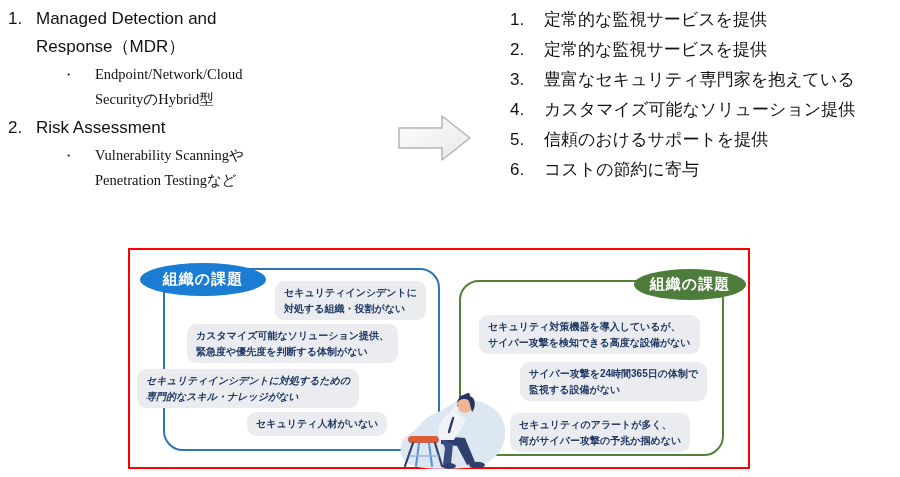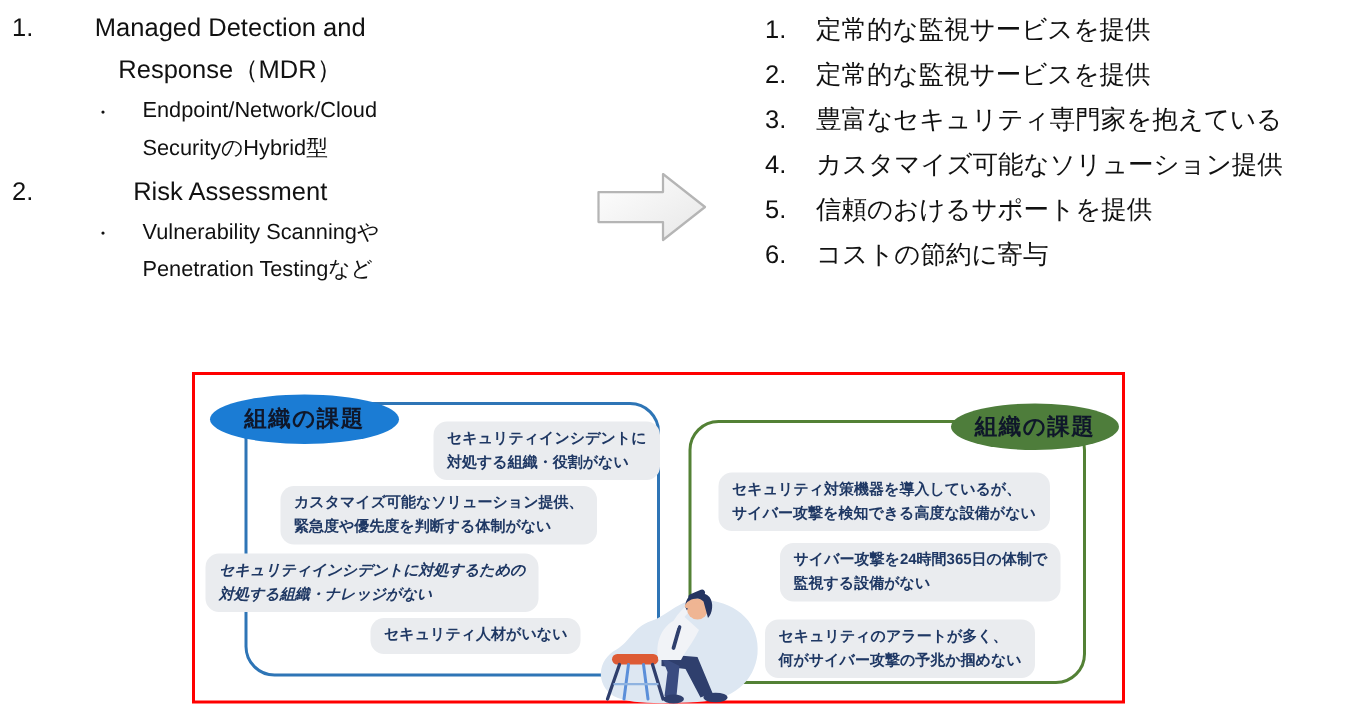"Managed Detection and Response（MDR）" .lp-text { text-align: center -> none }
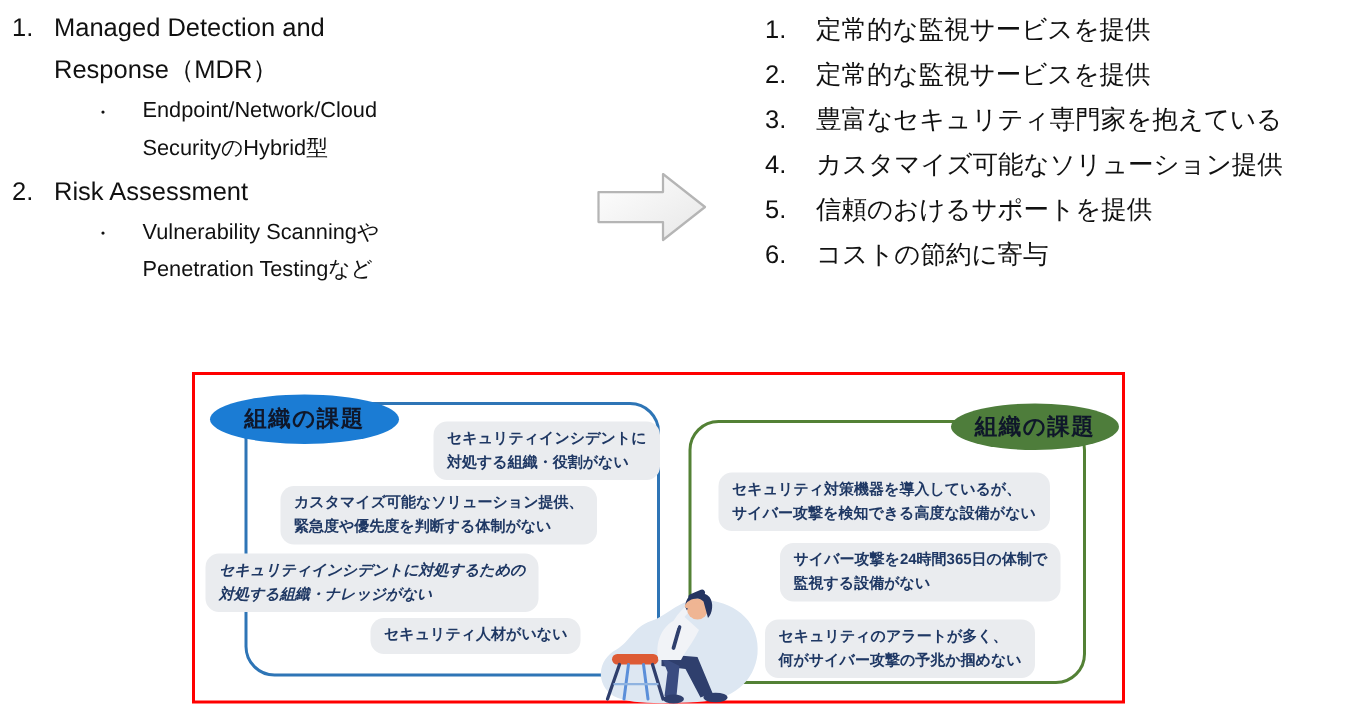"Endpoint/Network/Cloud SecurityのHybrid型" .sub-text { font-family: none -> Liberation Serif, serif }
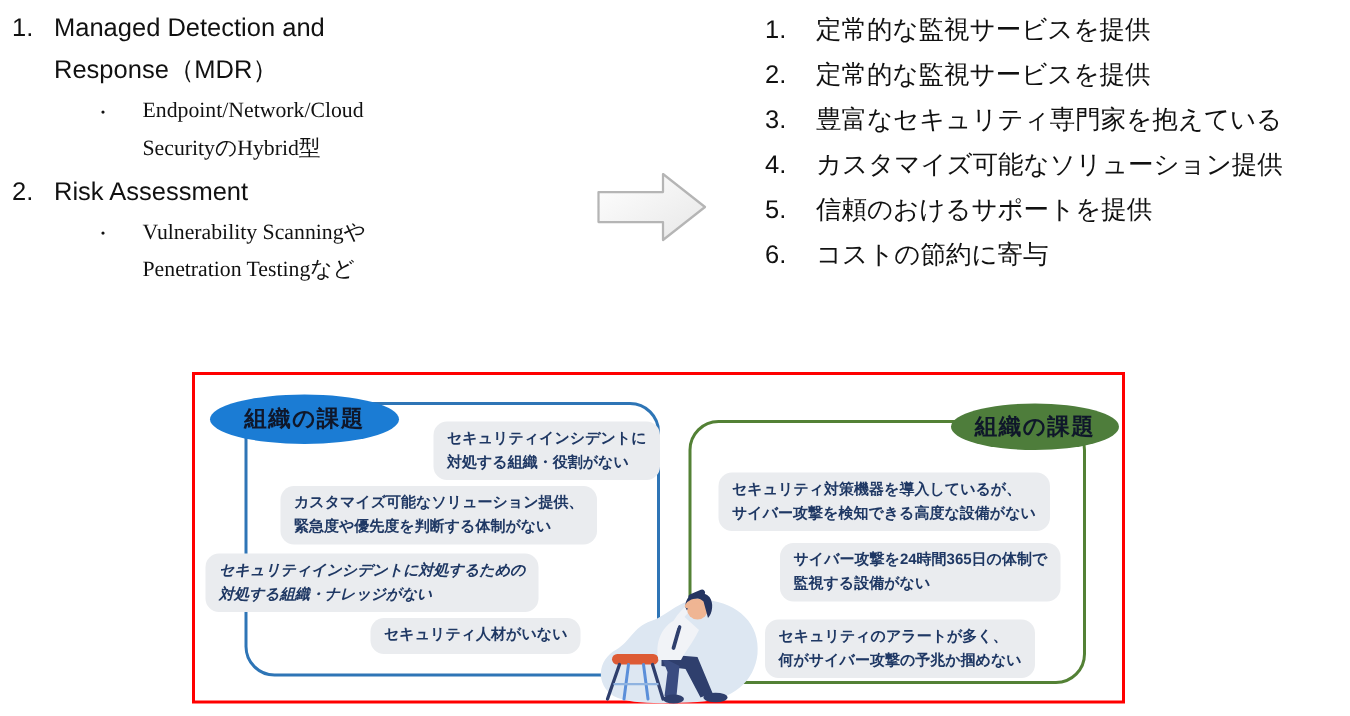"組織の課題" .ellipse { color: #0f172a -> #ffffff }
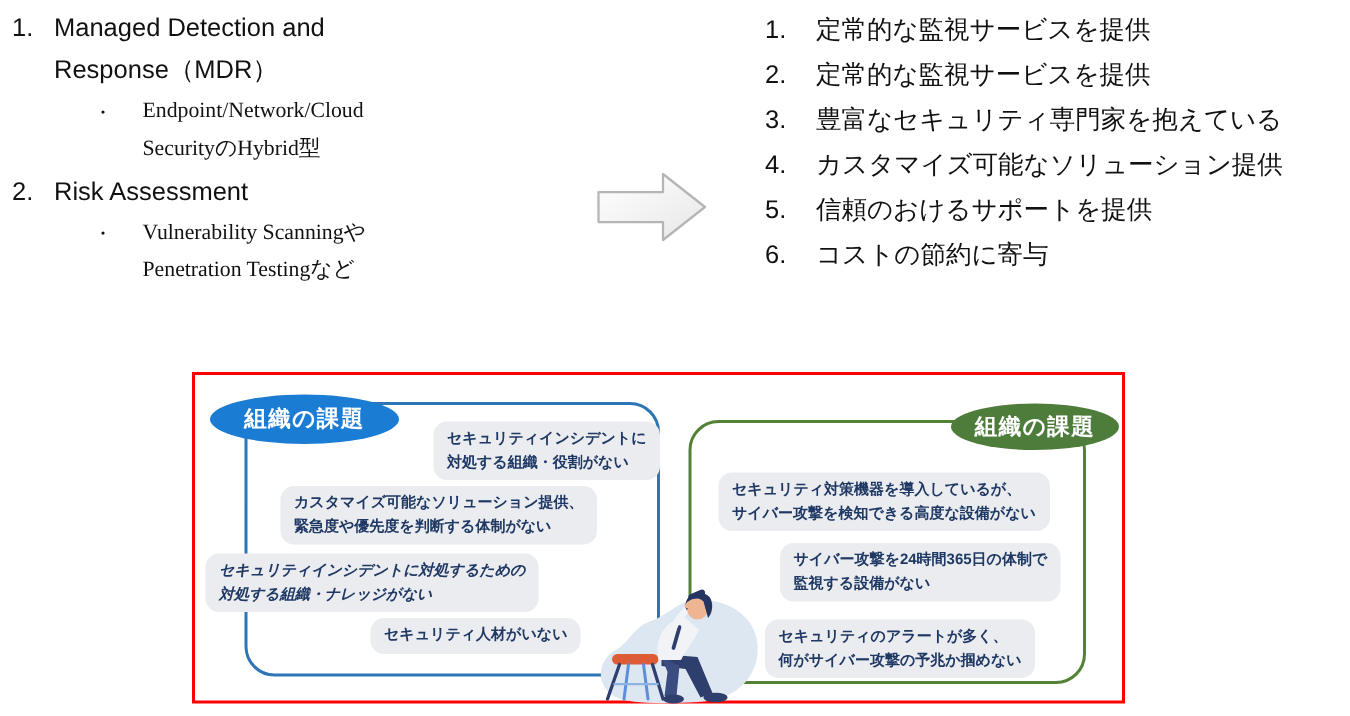"セキュリティインシデントに" .note-a { left: 159px -> 145px }
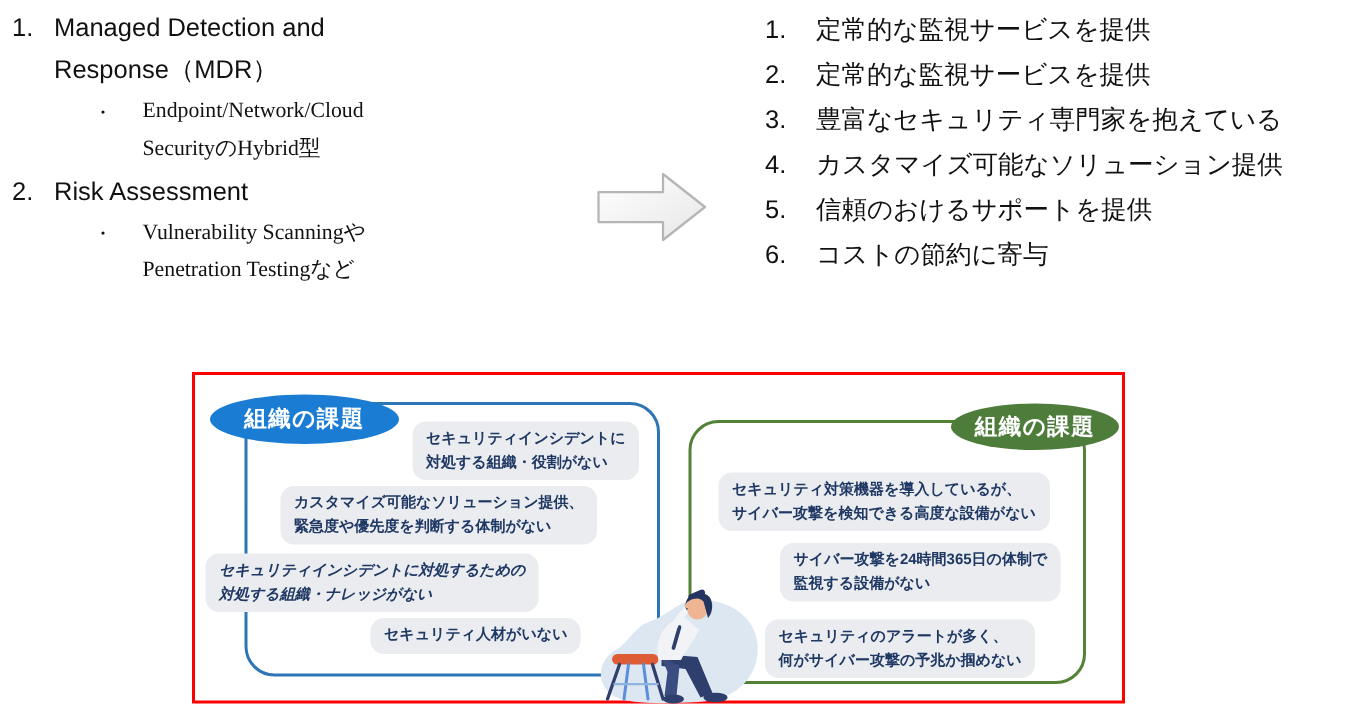"対処する組織・ナレッジがない" div { text: 対処する組織 -> 専門的なスキル }
